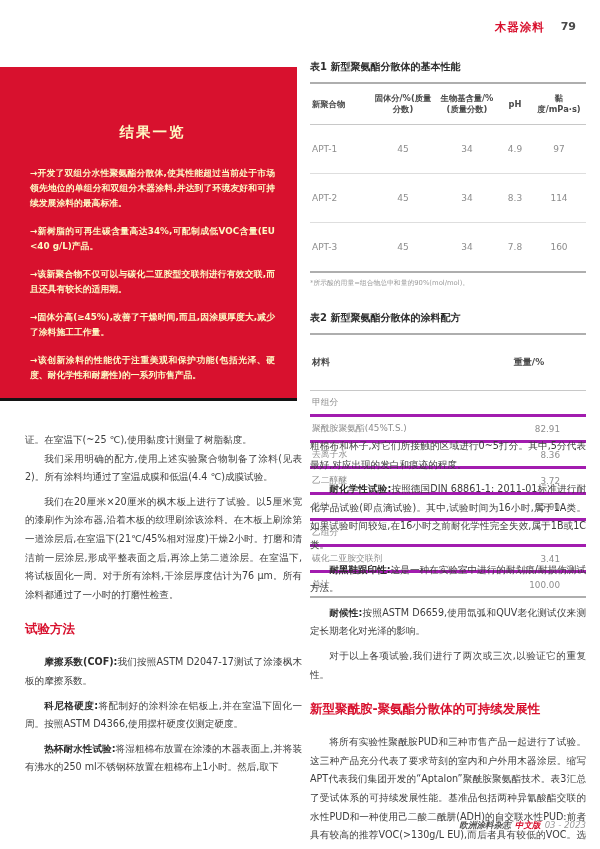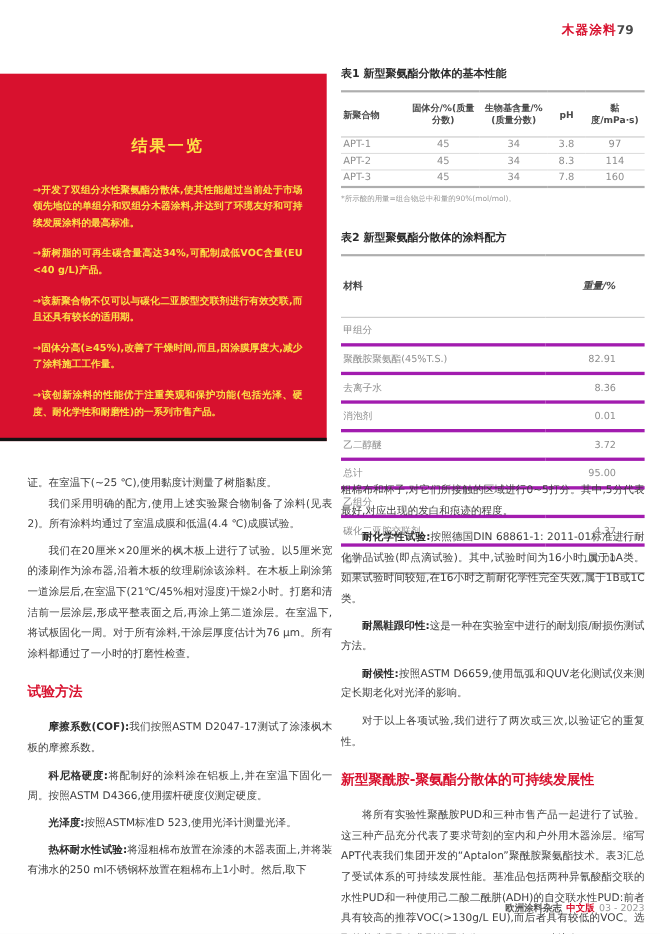"木器涂料" .header { align-items: center -> flex-start; gap: none -> 16px }
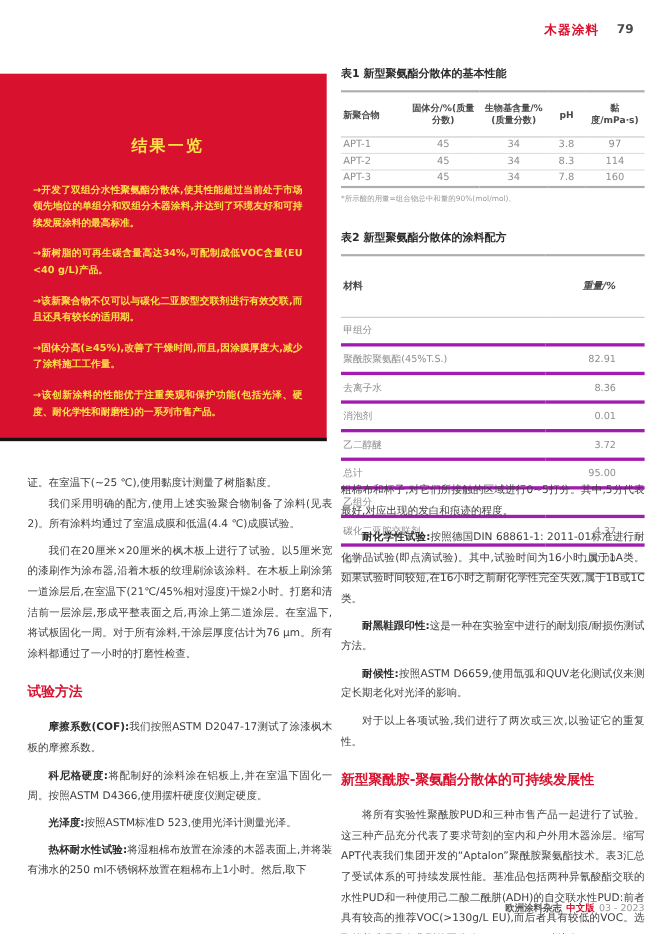"结果一览" .red-box { color: #fde047 -> #fef9c3 }
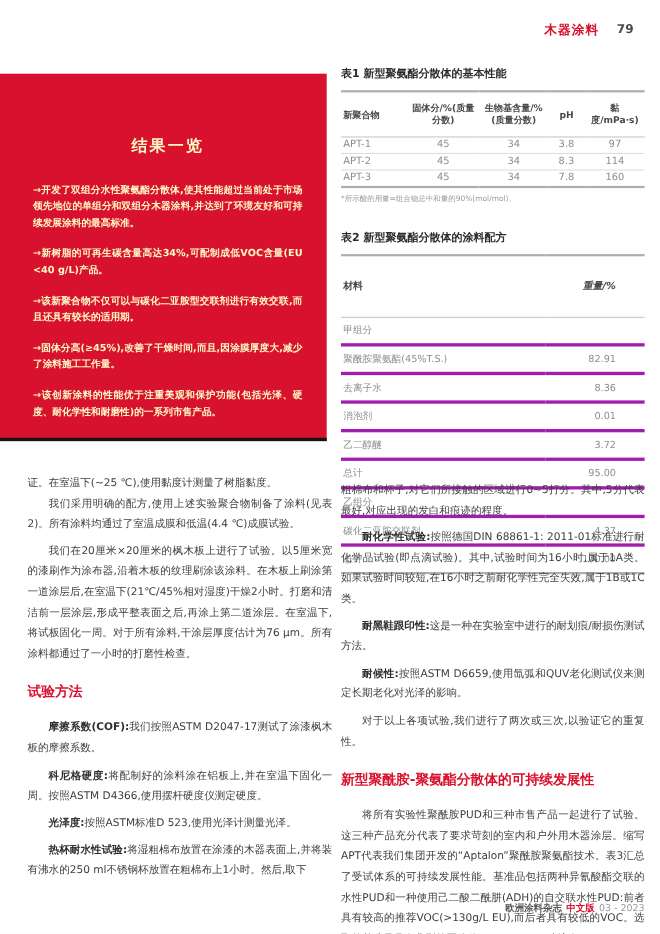"APT-1" table.t1 td { padding: 2px 2px -> 19px 2px }
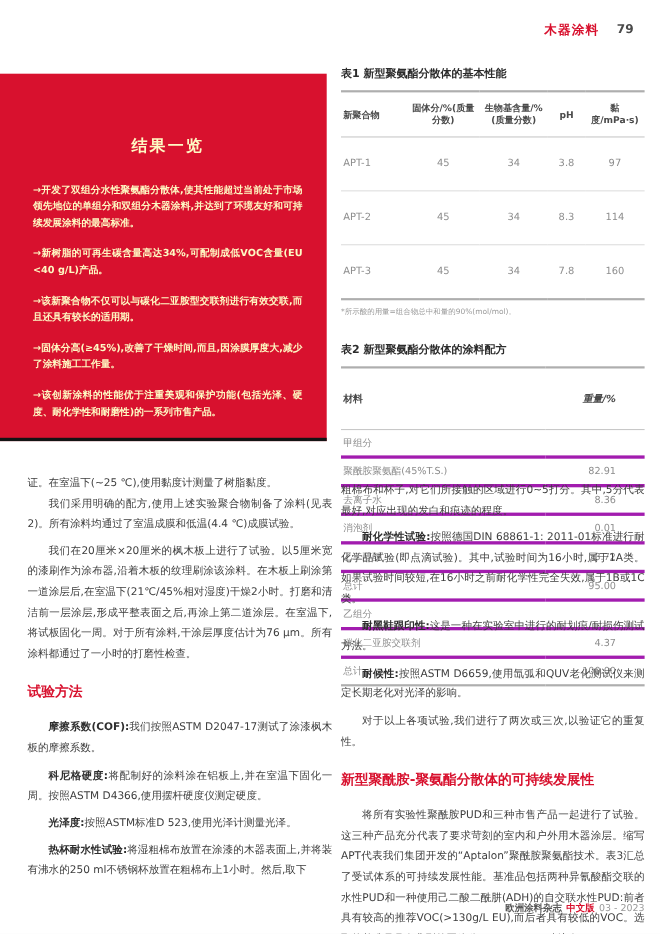"3.8" td { text: 3.8 -> 4.9 }
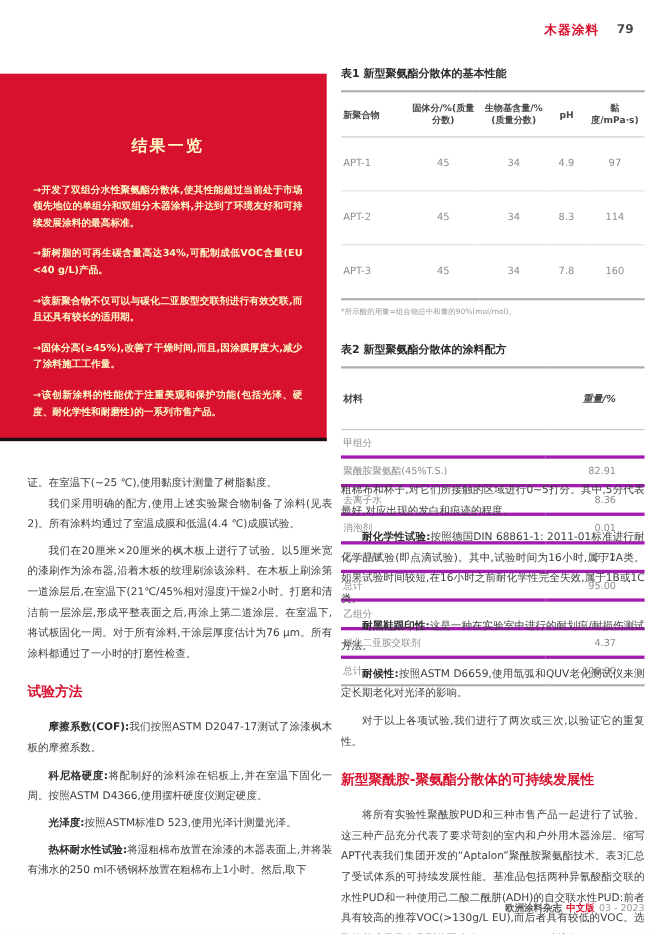"重量/%" table.t2 th:last-child { font-style: italic -> none; text-align: right -> center }
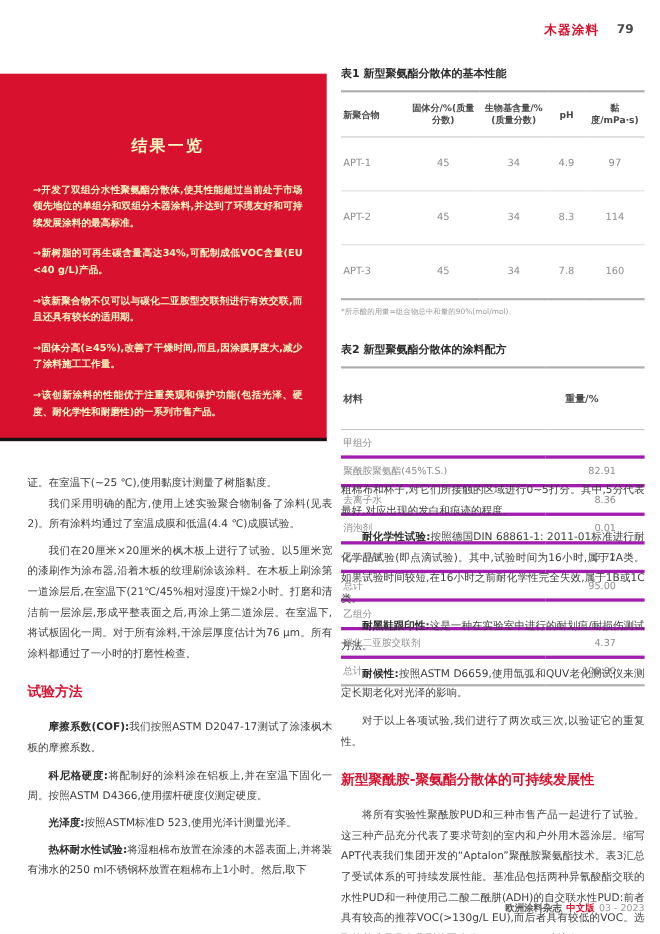"消泡剂" tr { html: <tr> <td>消泡剂</td> <td>0.01</td> </tr> -> none }
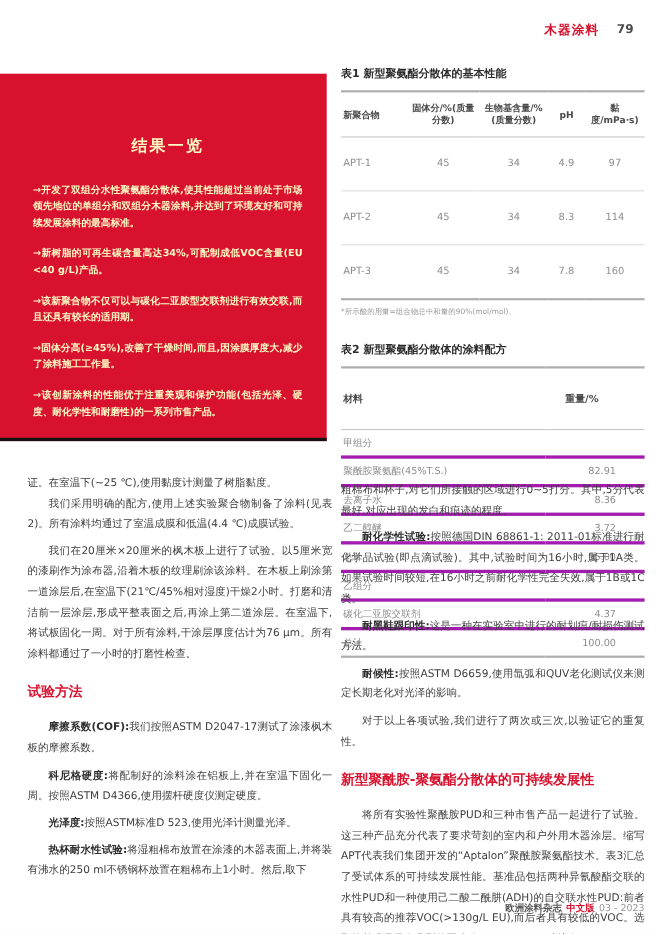"4.37" td { text: 4.37 -> 3.41 }
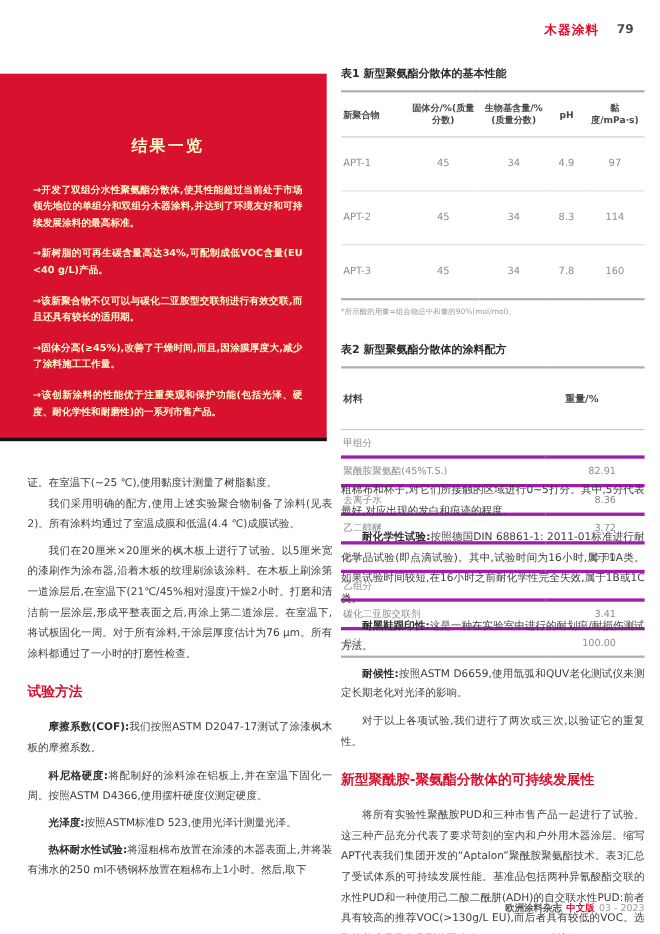"光泽度:按照ASTM标准D 523,使用光泽计测量光泽。" p.body { html: <p><b>光泽度:</b><span>按照ASTM标准D 523,使用光泽计测量光泽。</span></p> -> none }
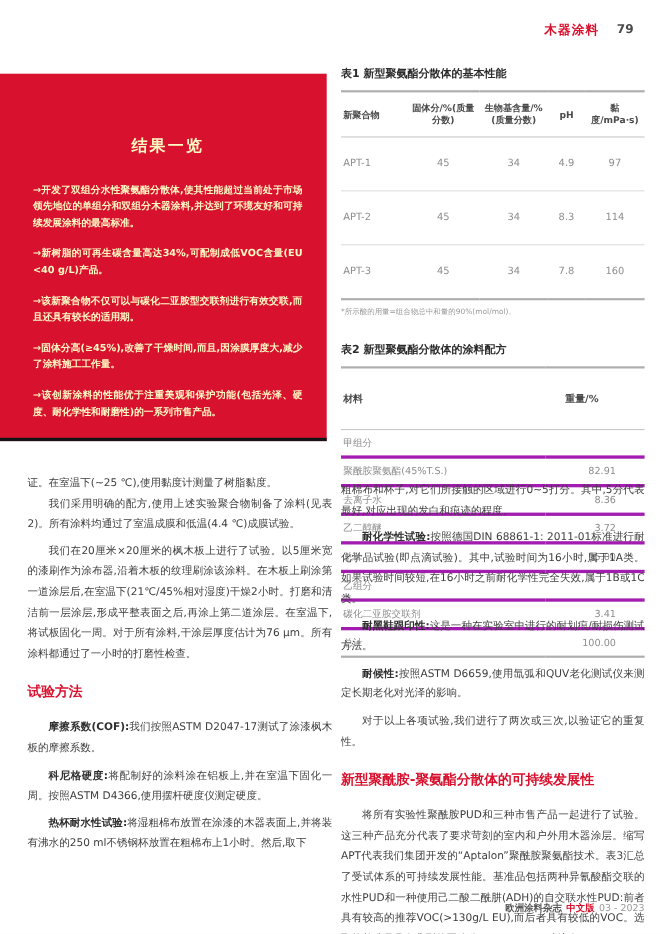"欧洲涂料杂志 中文版 03 - 2023" .footer { font-style: none -> italic }
